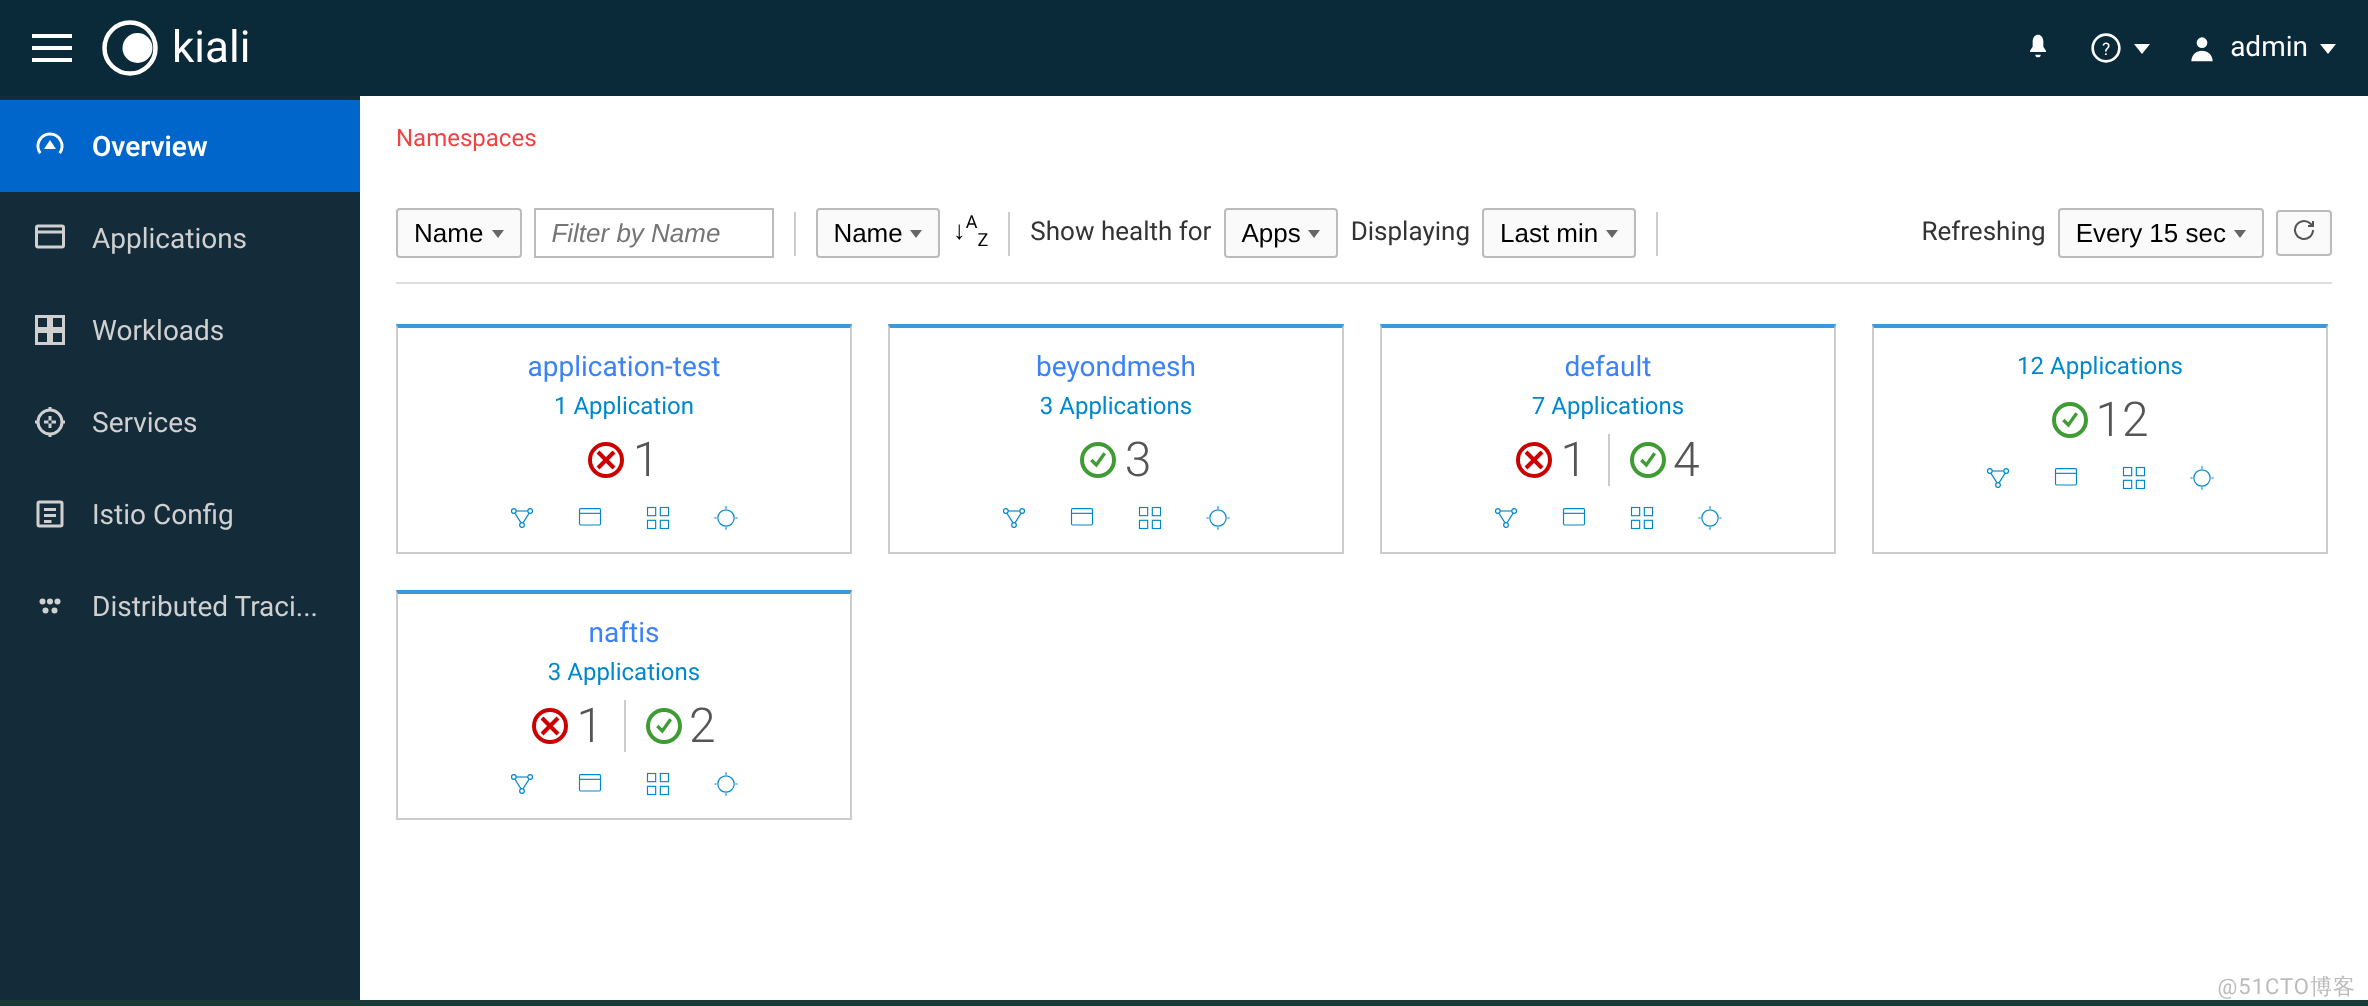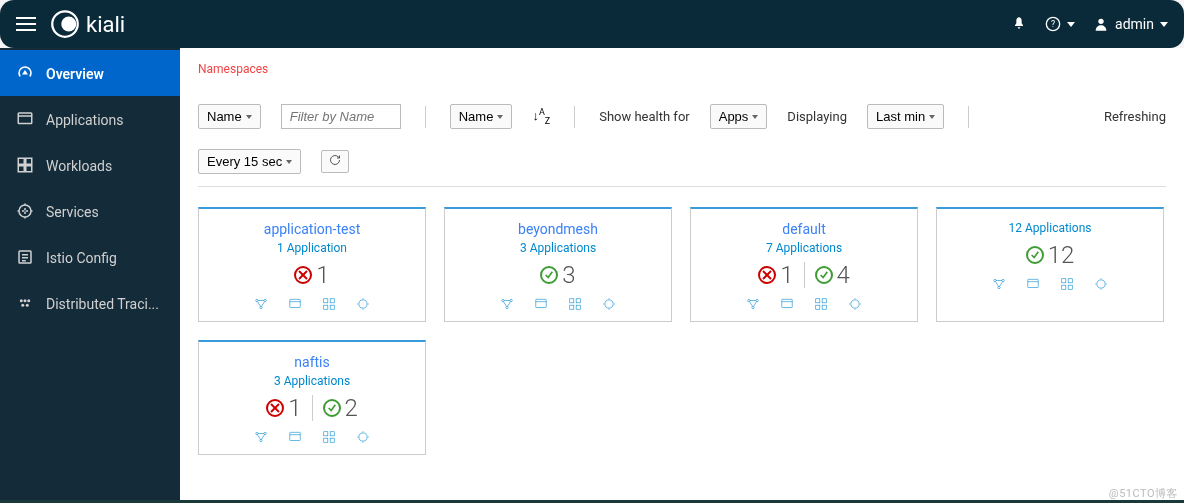"kiali" .topbar { border-radius: 14px -> none }
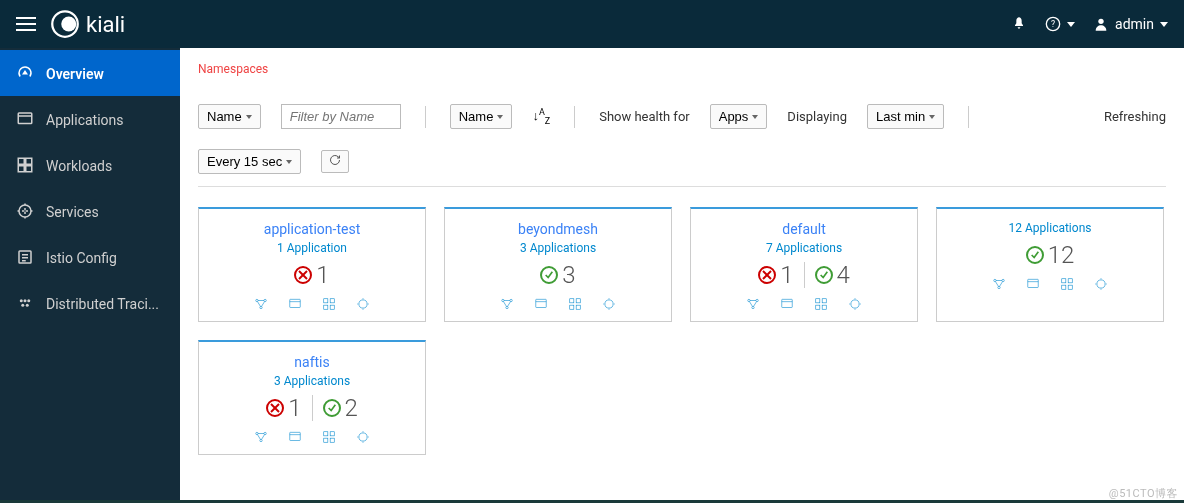"Name" .toolbar { gap: 20px -> 6px }
